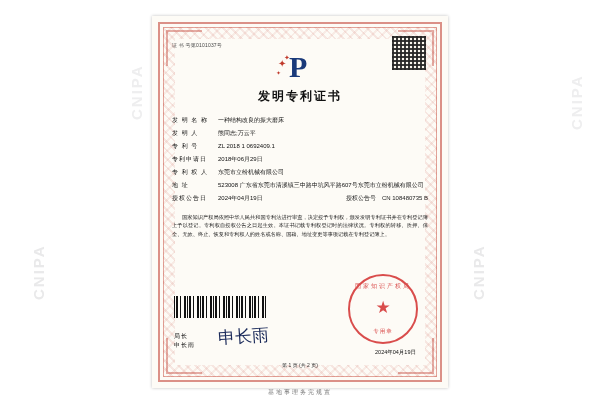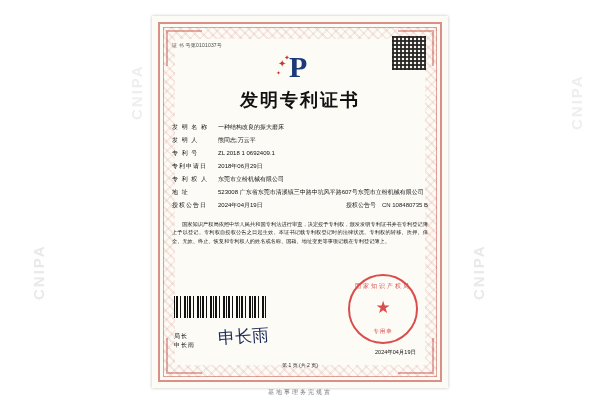"发明专利证书" .title { font-size: 18px -> 12px }
